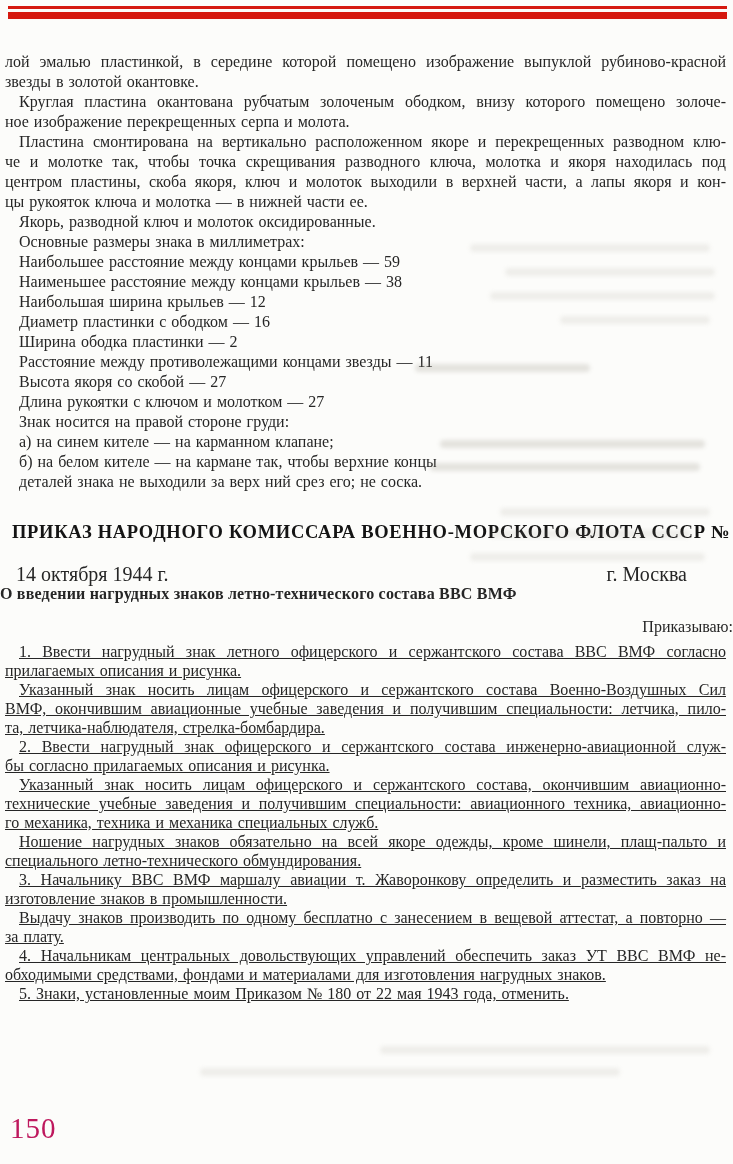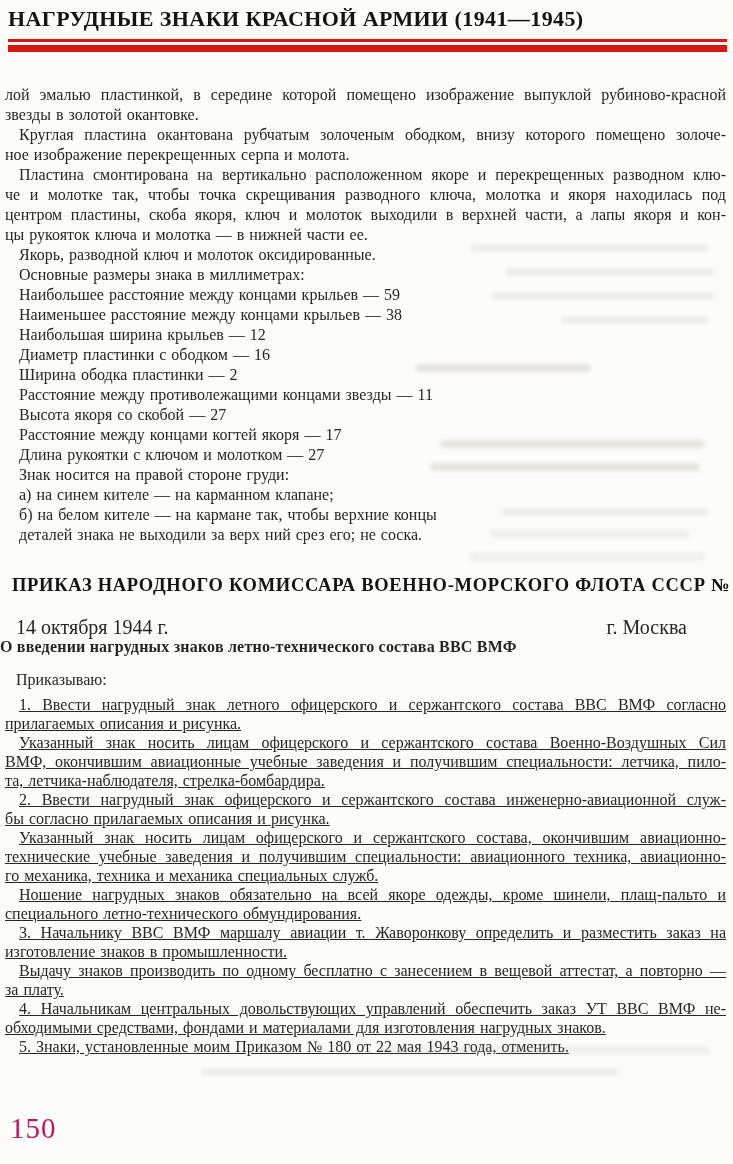"НАГРУДНЫЕ ЗНАКИ КРАСНОЙ АРМИИ" h1 { html: <h1>НАГРУДНЫЕ ЗНАКИ КРАСНОЙ АРМИИ (1941—1945)</h1> -> none }
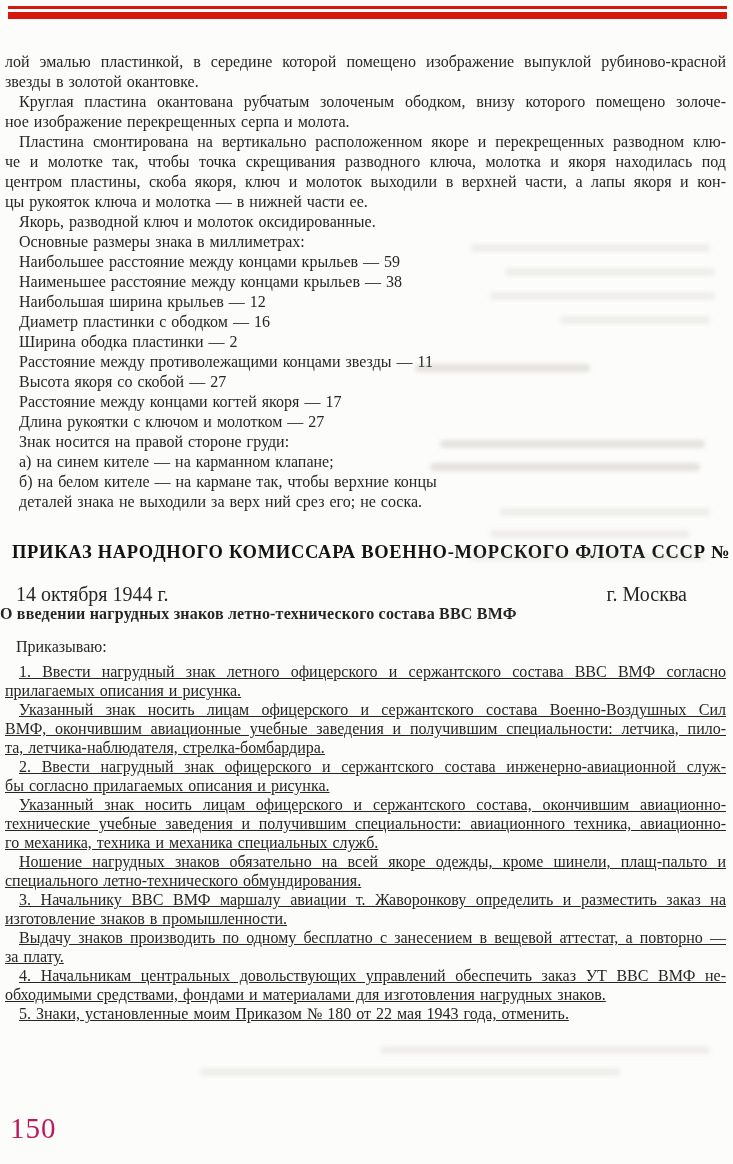"Расстояние между концами когтей якоря" div.textline { html: <div>Расстояние между концами когтей якоря — 17</div> -> none }
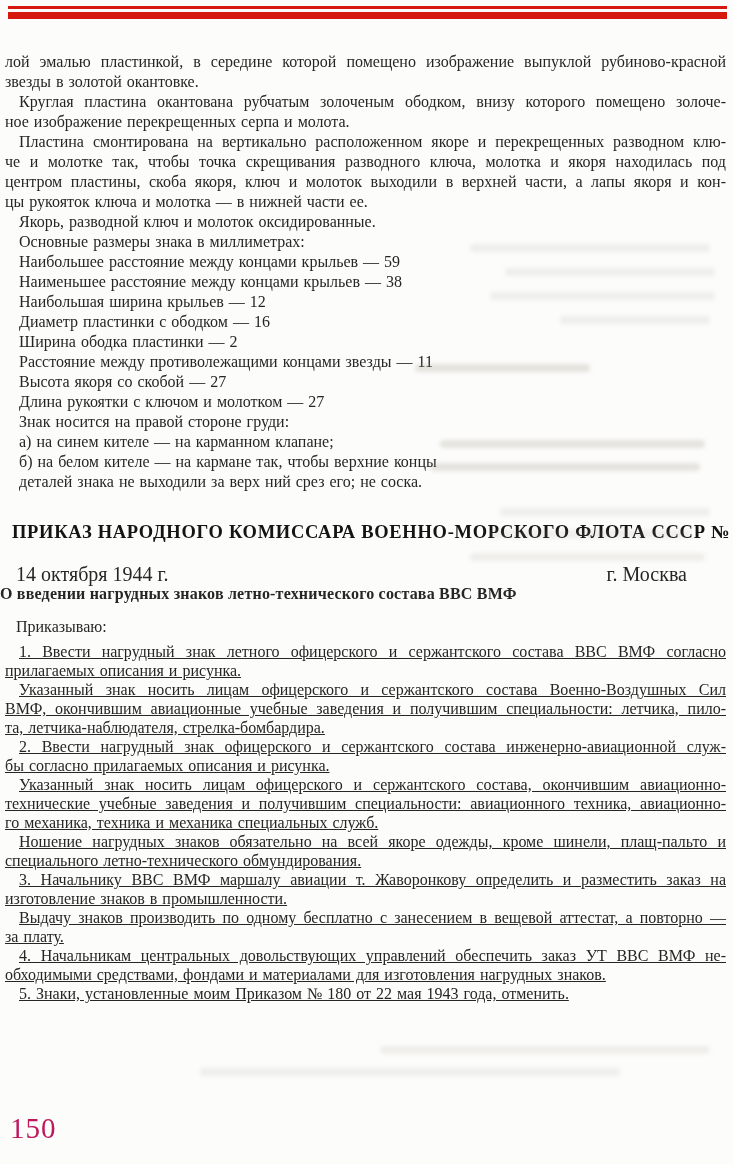"Приказываю:" .lead { text-align: none -> right }
